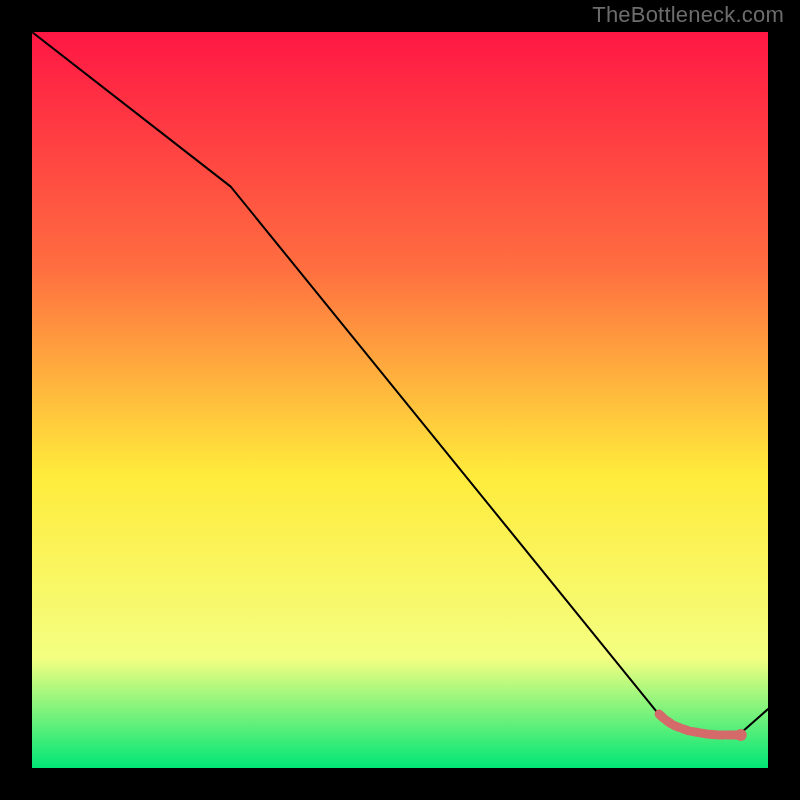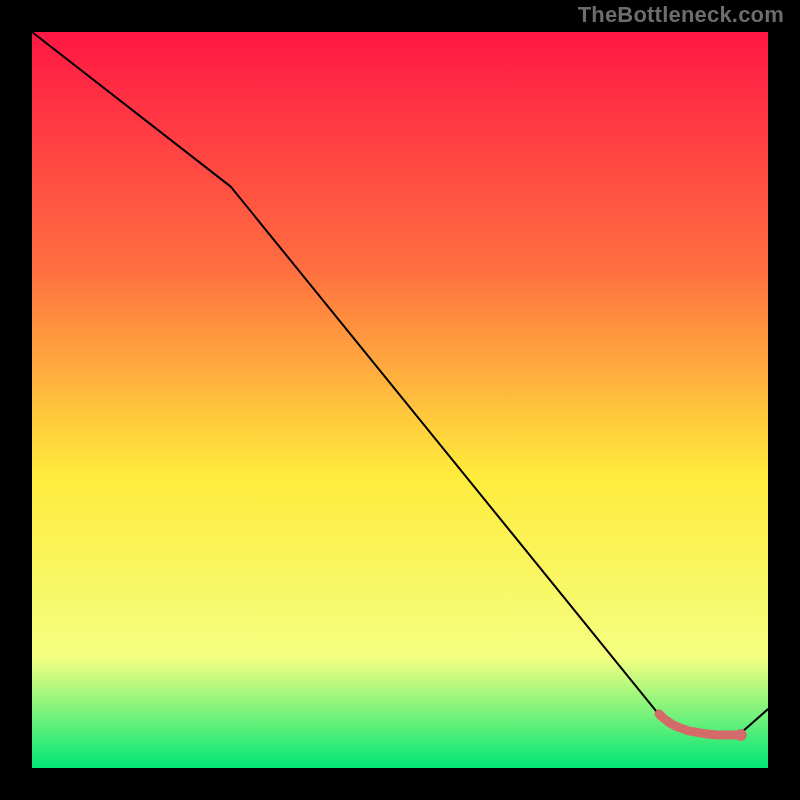"TheBottleneck.com" .watermark { font-weight: 700 -> 400 }
